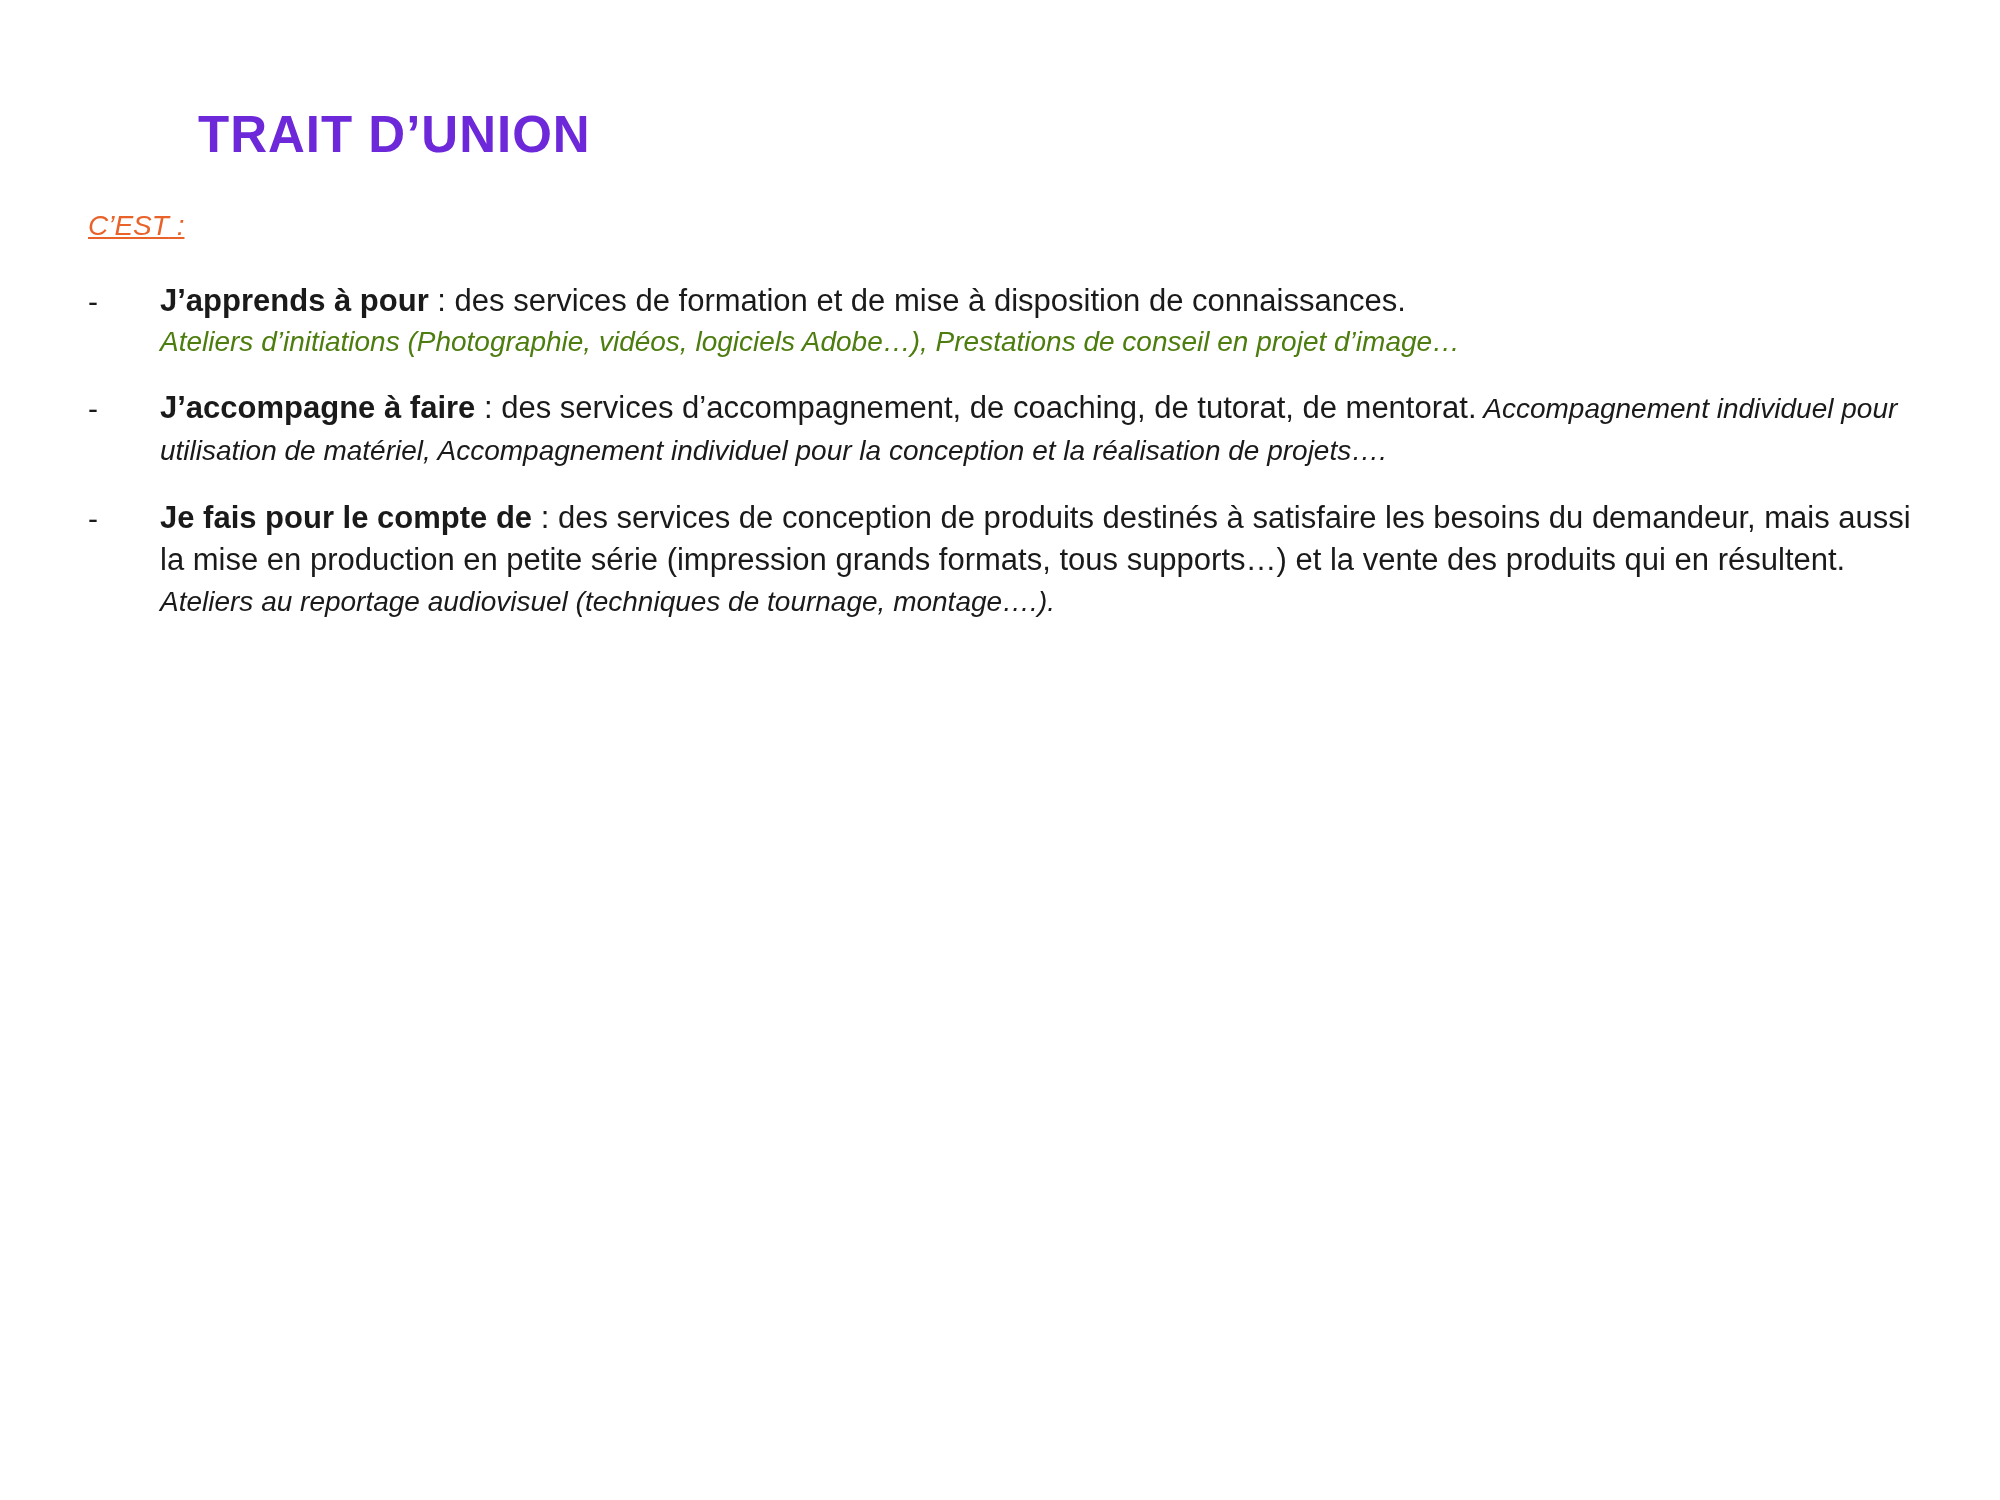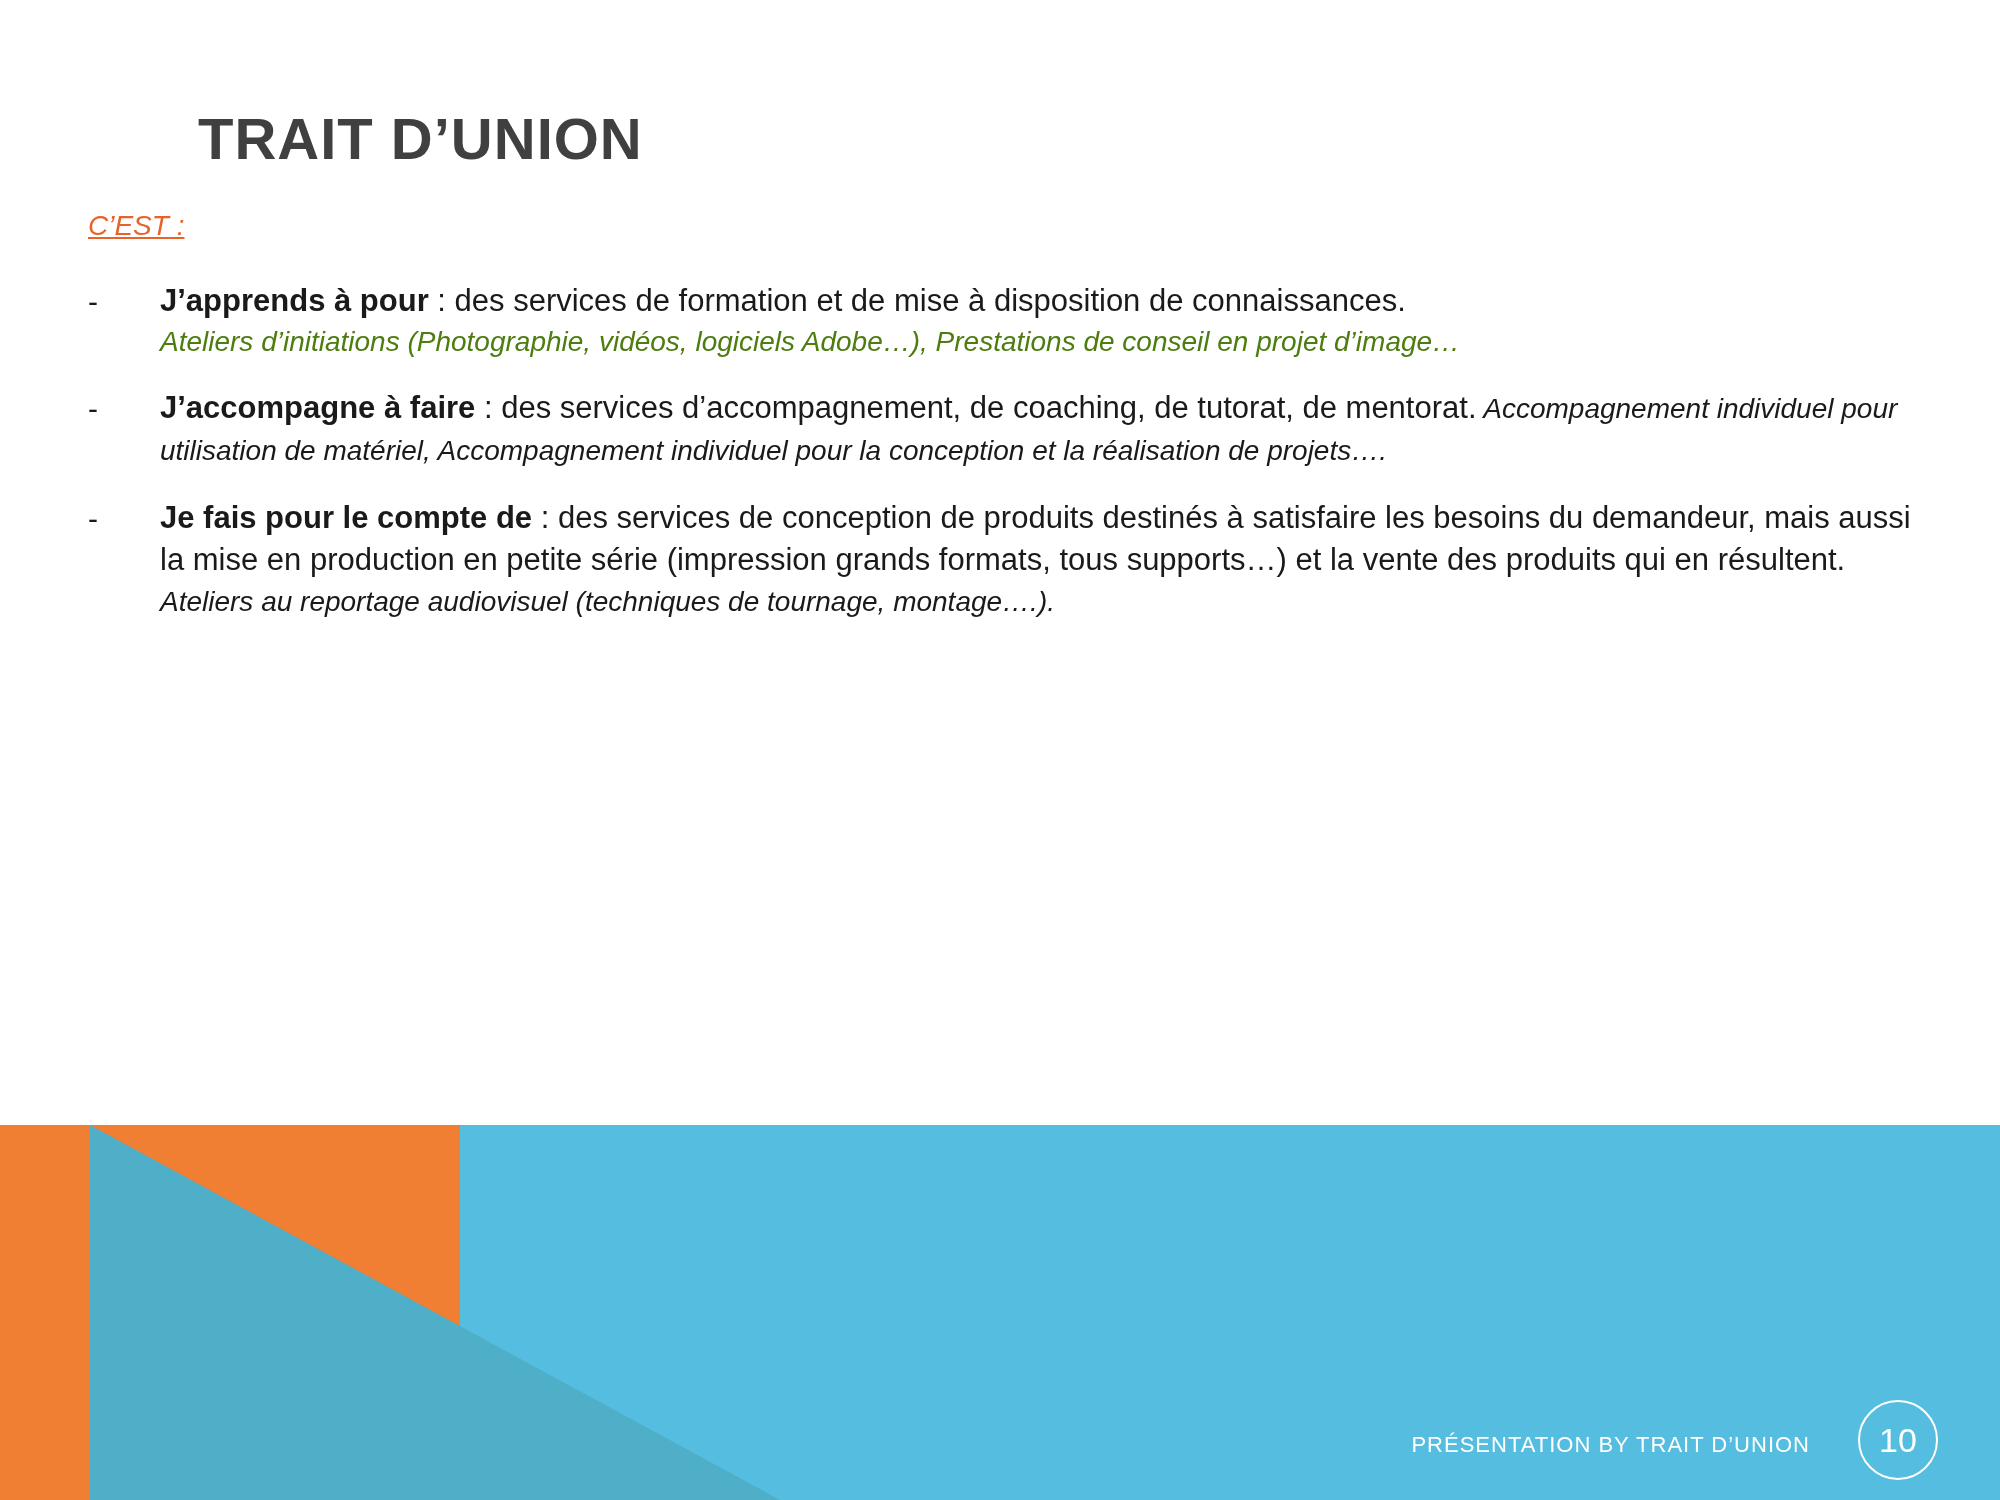"TRAIT D’UNION" .slide-title { color: #404040 -> #6d28d9; font-size: 58px -> 51px }
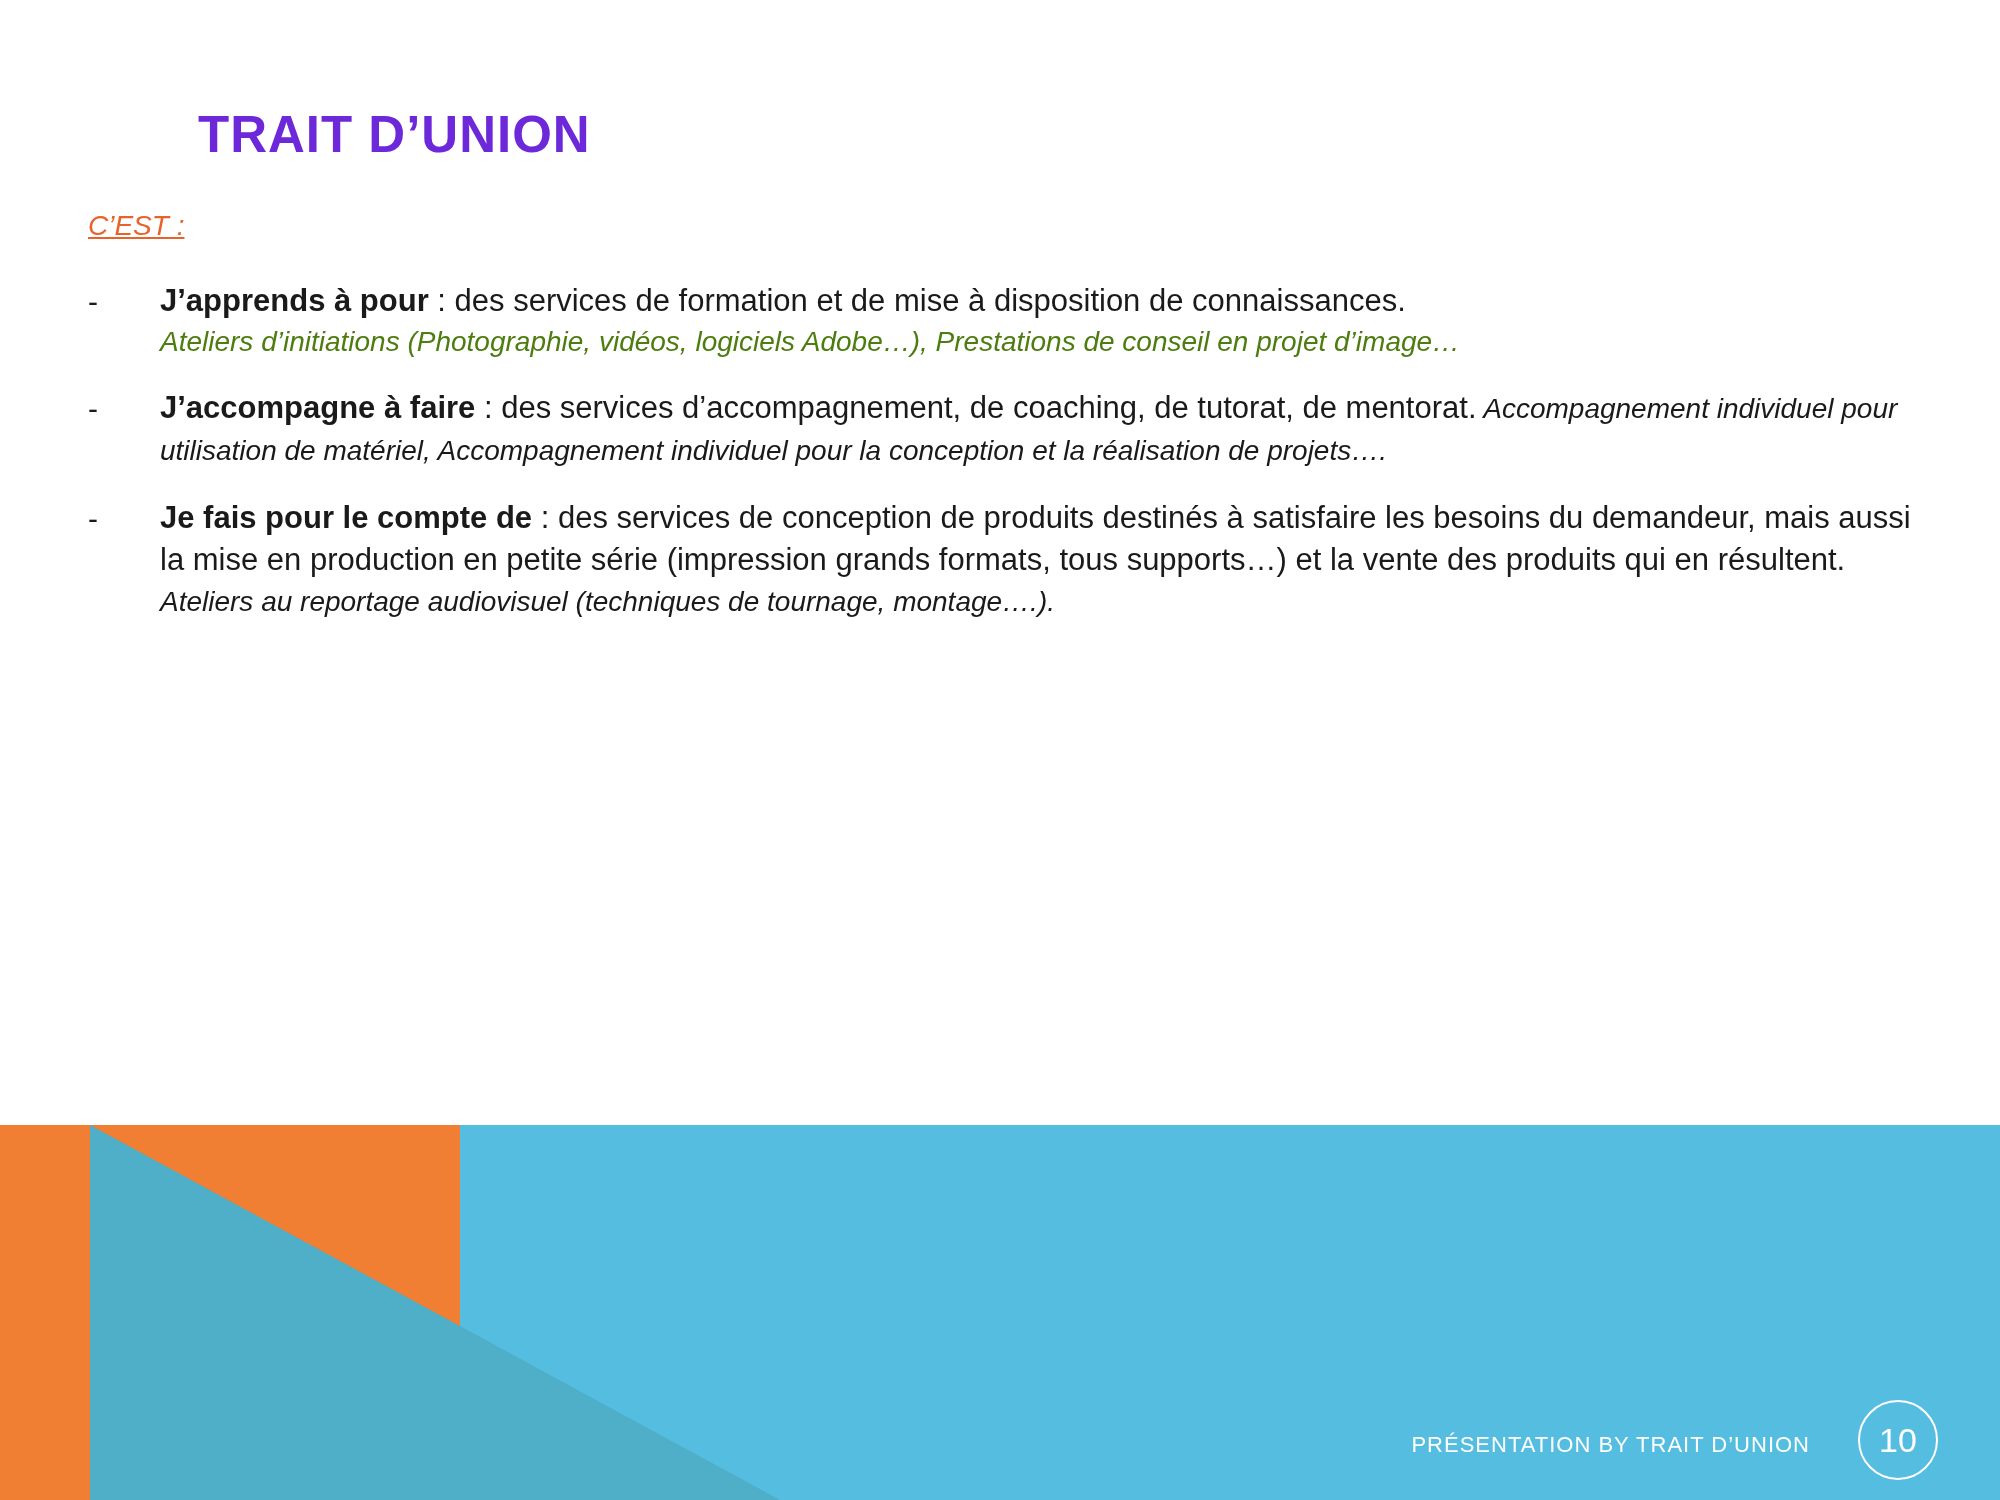"PRÉSENTATION BY TRAIT D’UNION" div.band { html: <div> <div></div> <div></div> <div></div> <div>PRÉSENTATION BY TRAIT D’UNION</div> <div> <span>10</span> </div> </div> -> none }
